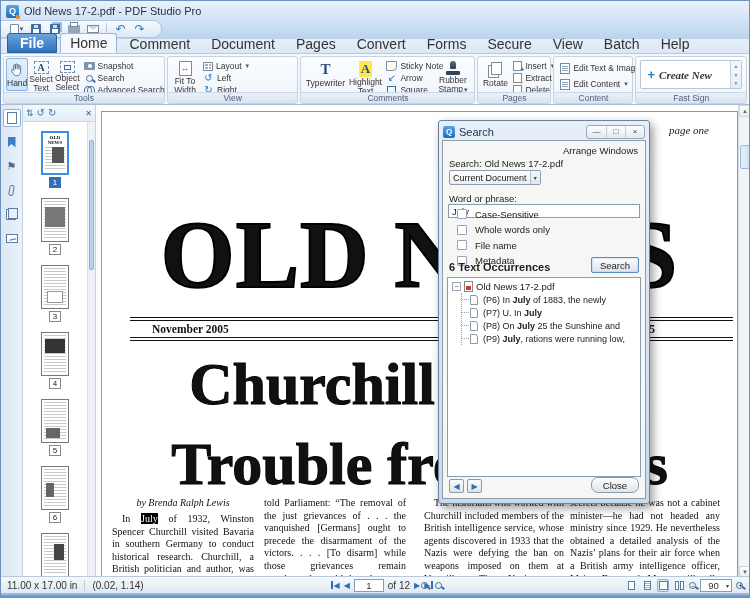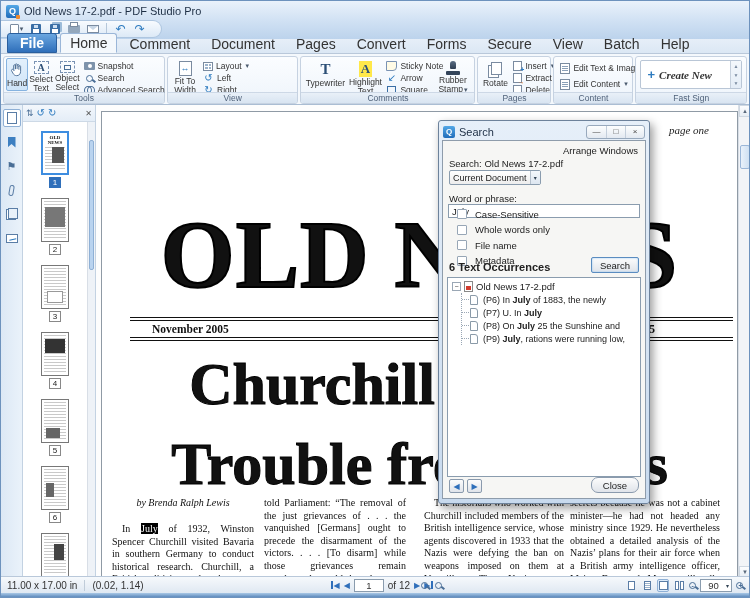"by Brenda Ralph Lewis" .byline { margin-bottom: 15px -> 5px }
